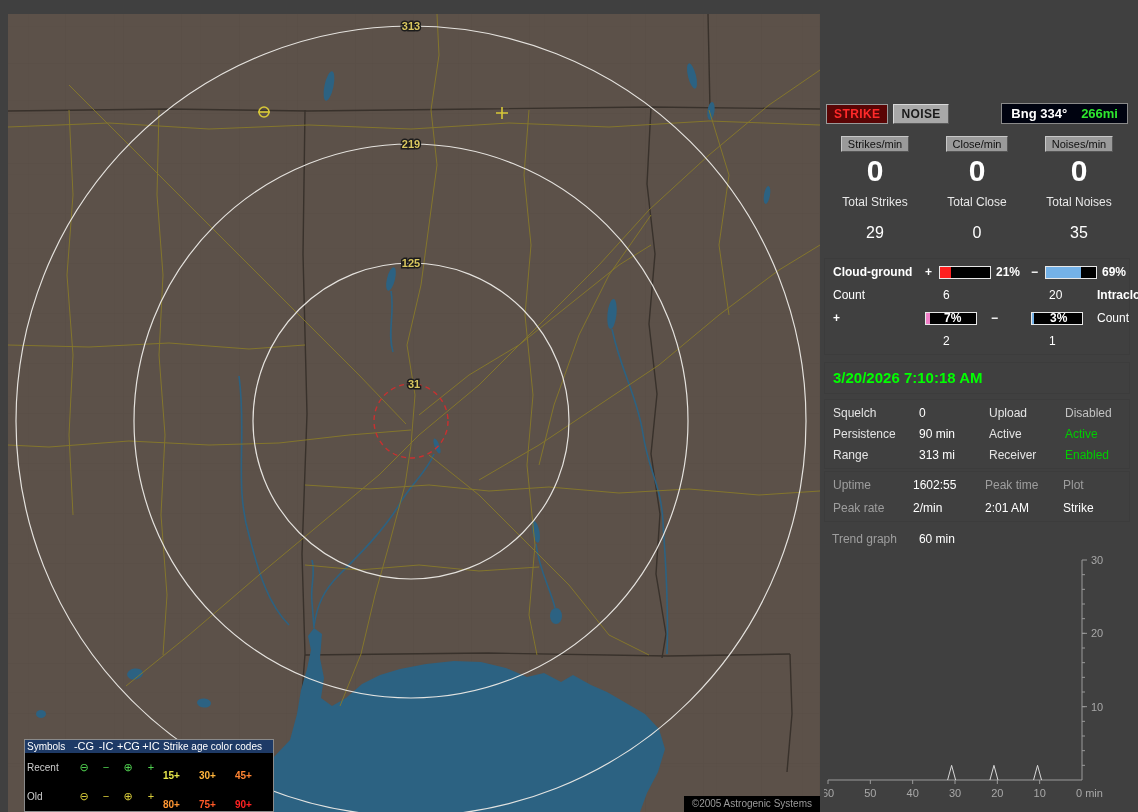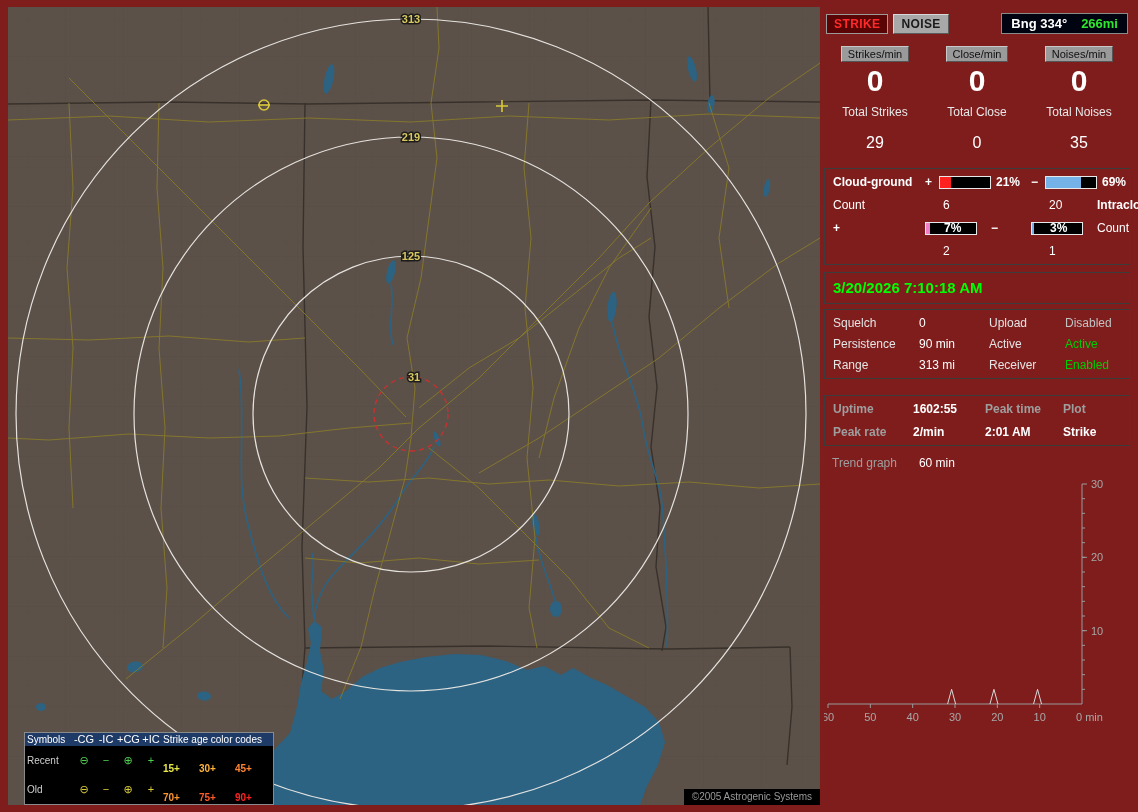"313" .app { align-items: none -> flex-end; background: #7f1d1d -> #404040 }
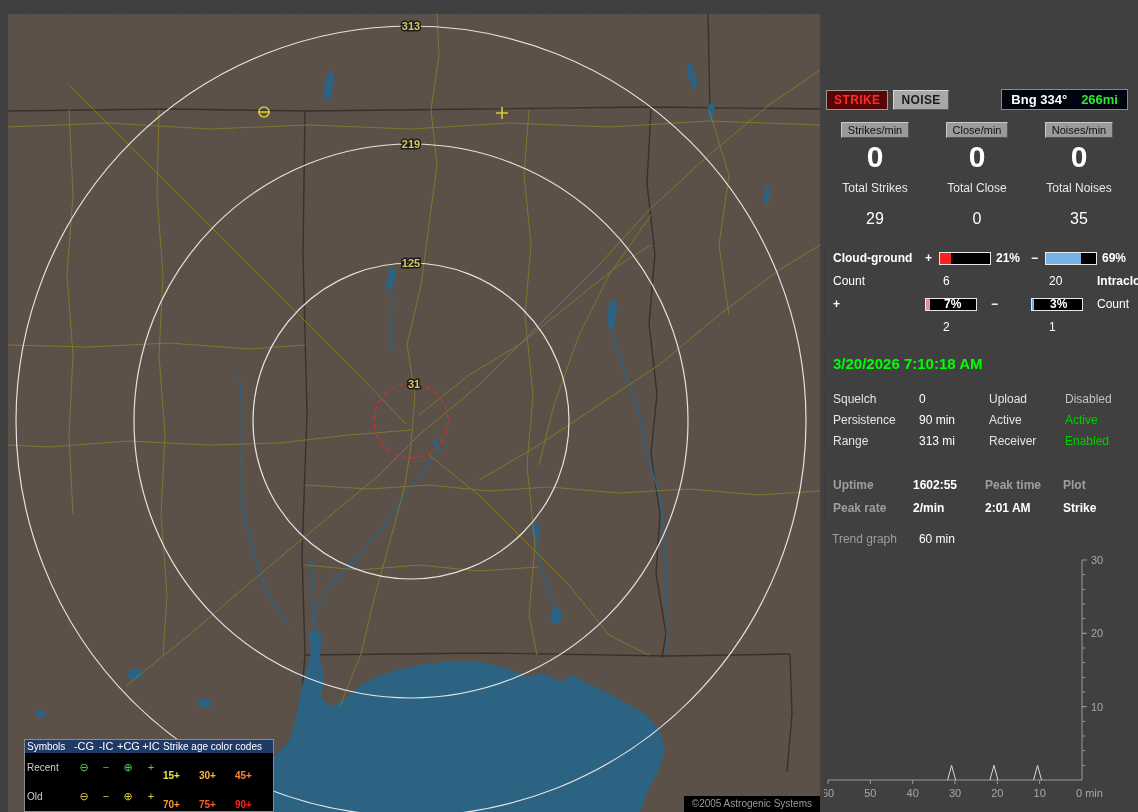"Uptime" .status-panel { font-weight: bold -> none; margin-top: 16px -> 2px }
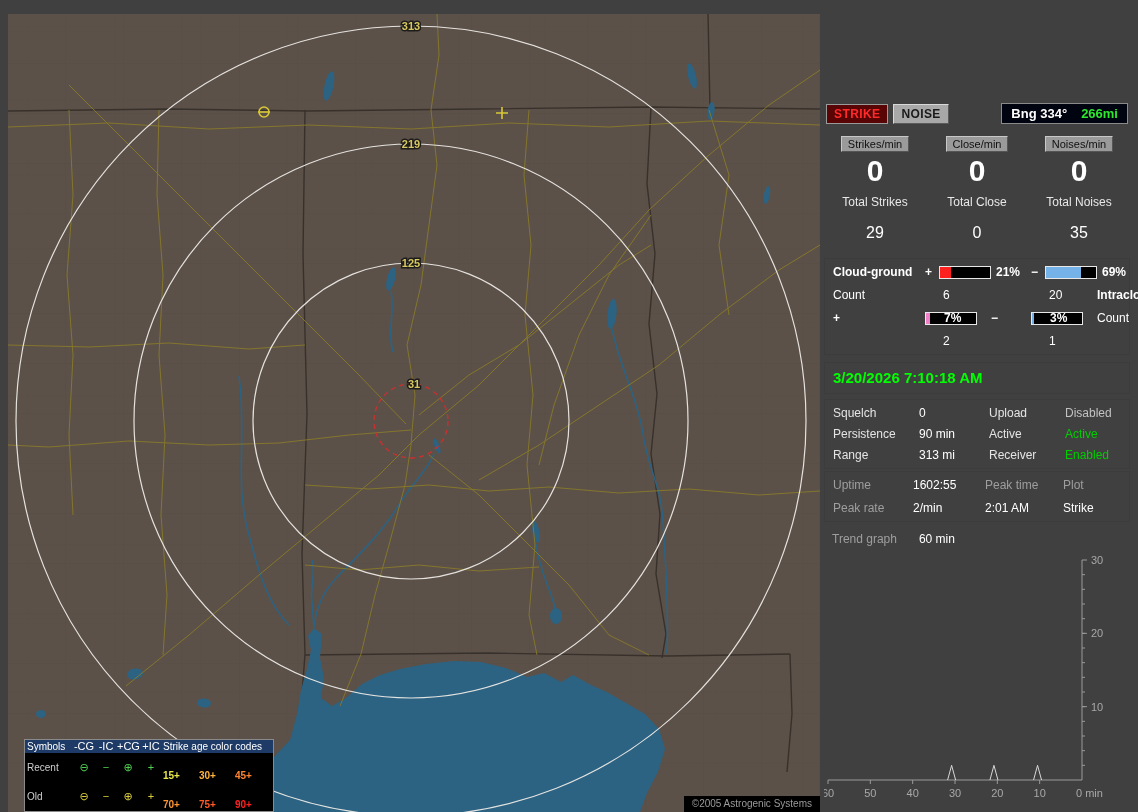"70+" span.lg-age { text: 70+ -> 80+ }
